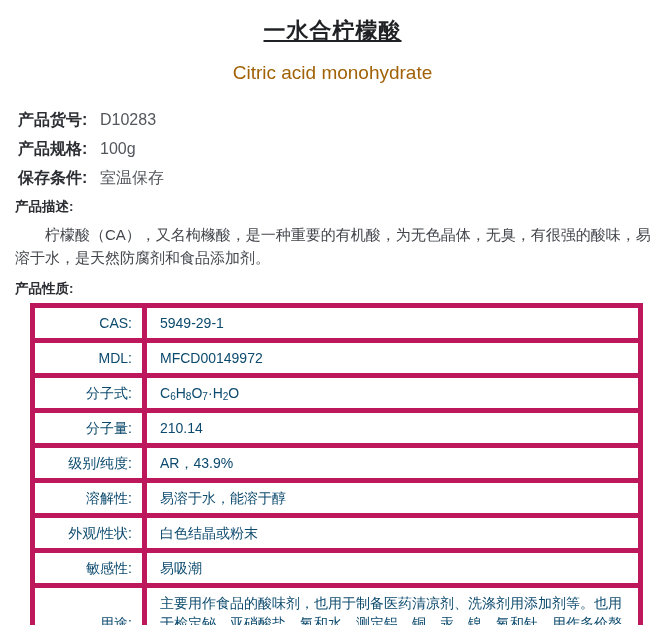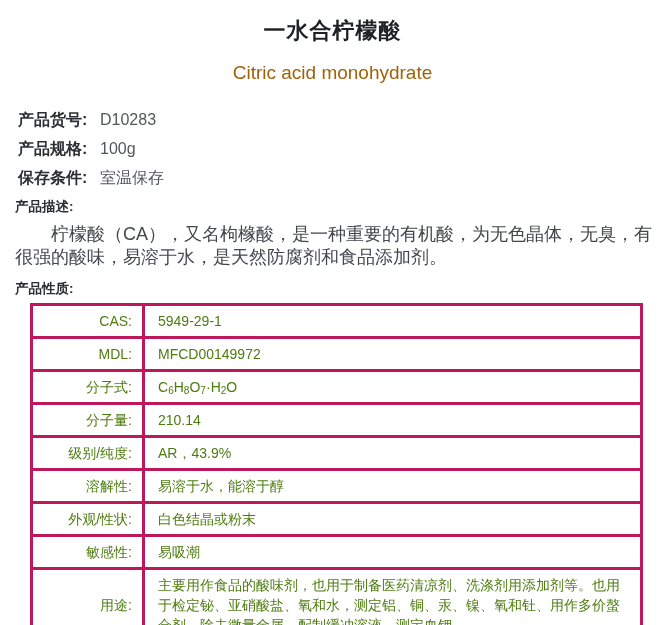"一水合柠檬酸" .title-zh { text-decoration: none -> underline }
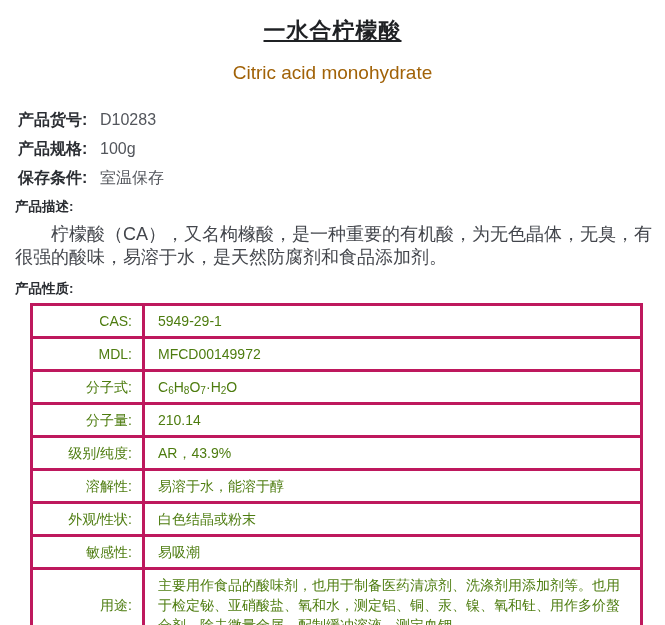"柠檬酸（CA），又名枸橼酸，是一种重要的有机酸，为无色晶体，无臭，有很强的酸味，" .desc-text { font-size: 18px -> 15px }
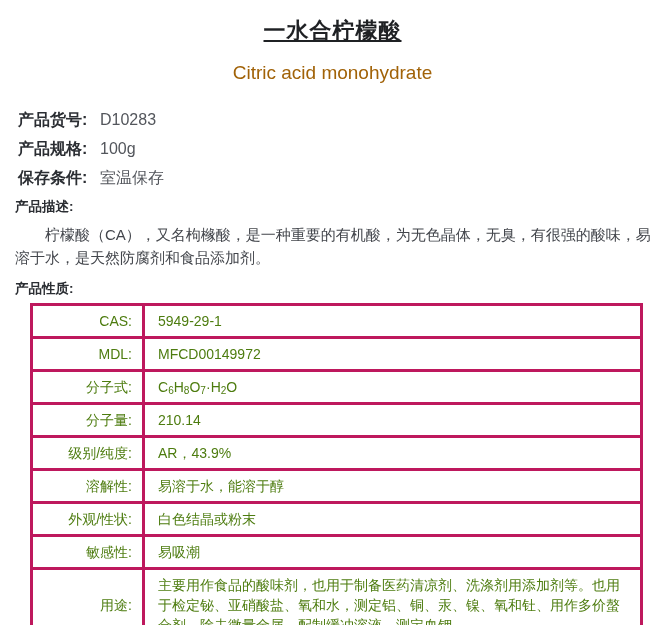"CAS:" .props-table td { border: 3px solid #be185d -> 5px solid #be185d; color: #4d7c0f -> #0c4a6e }
